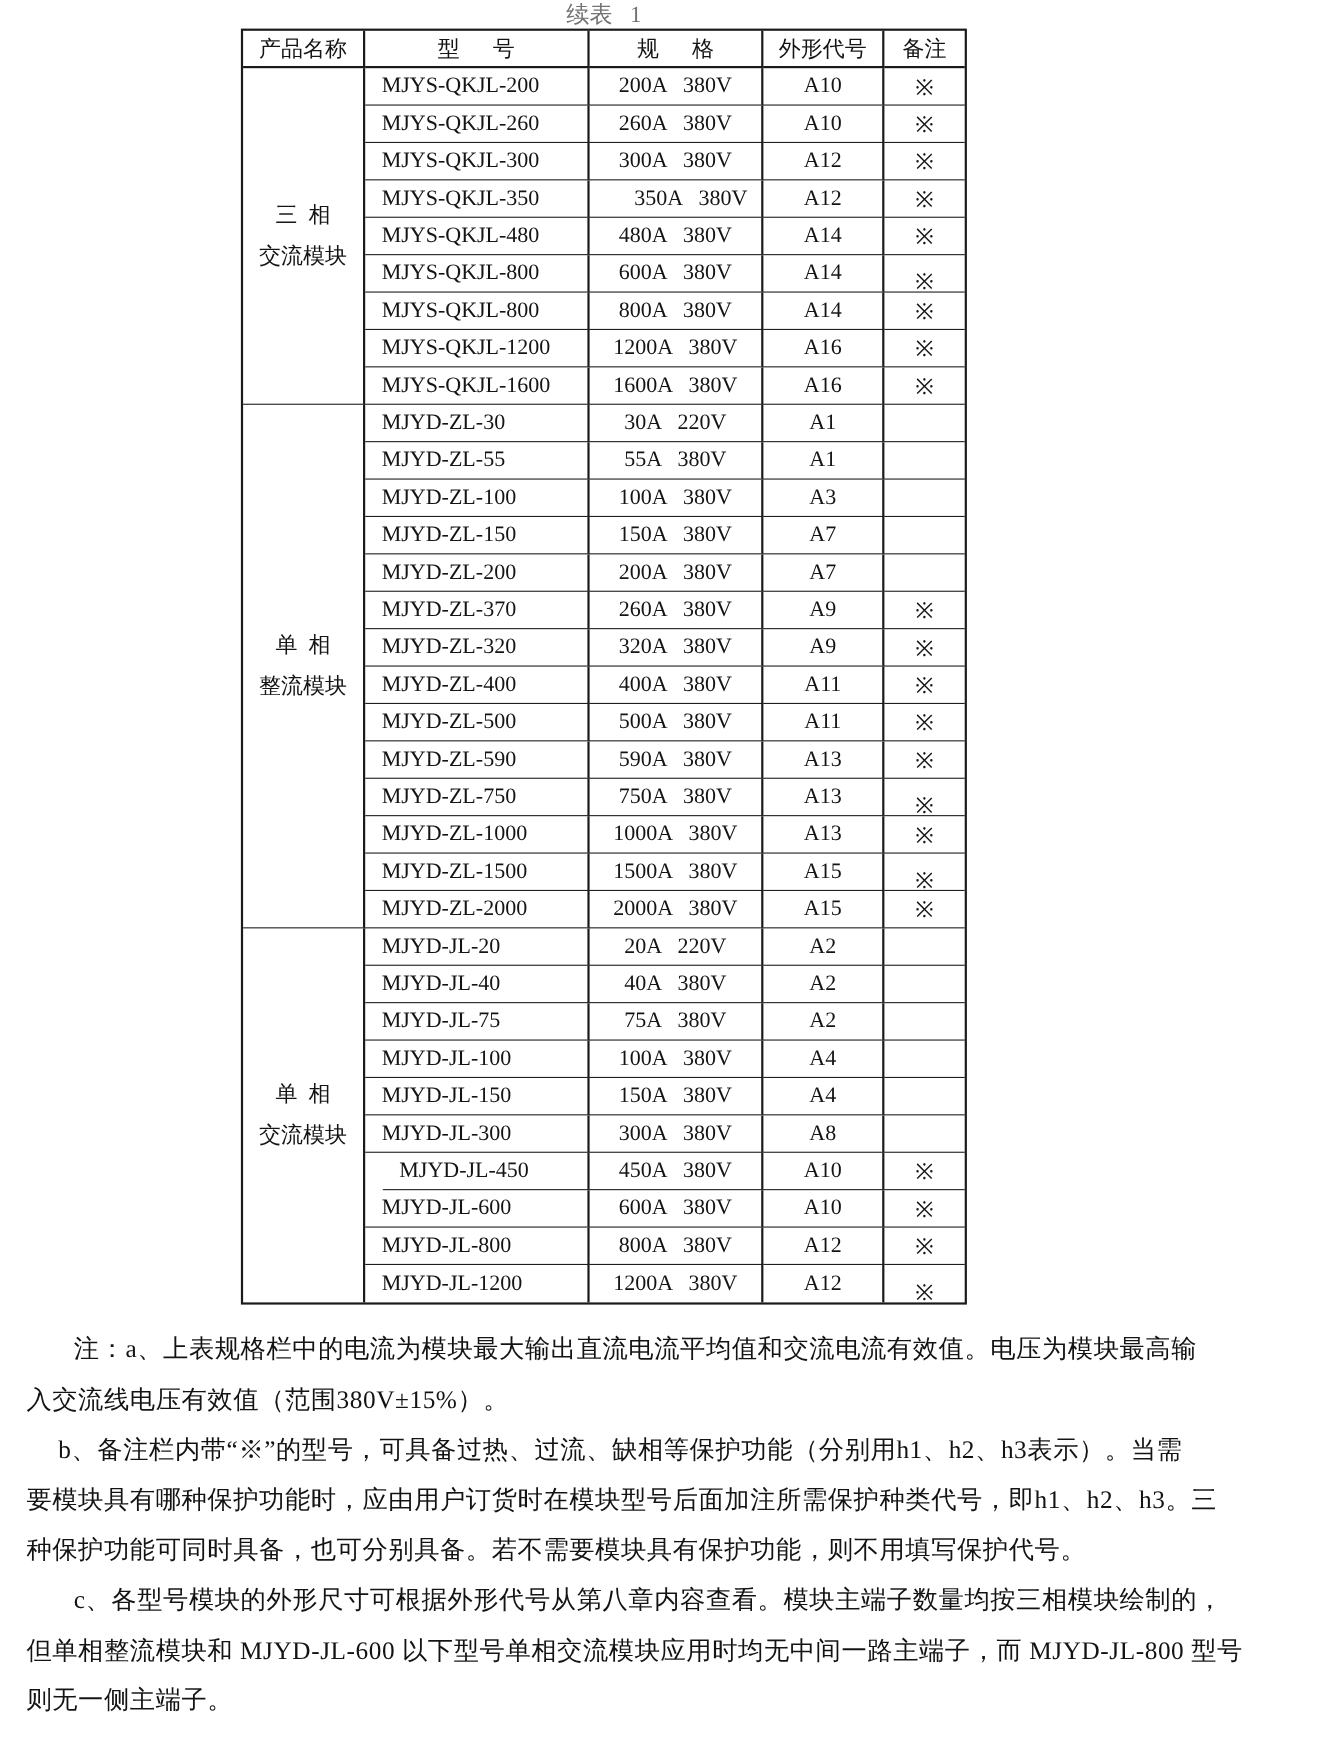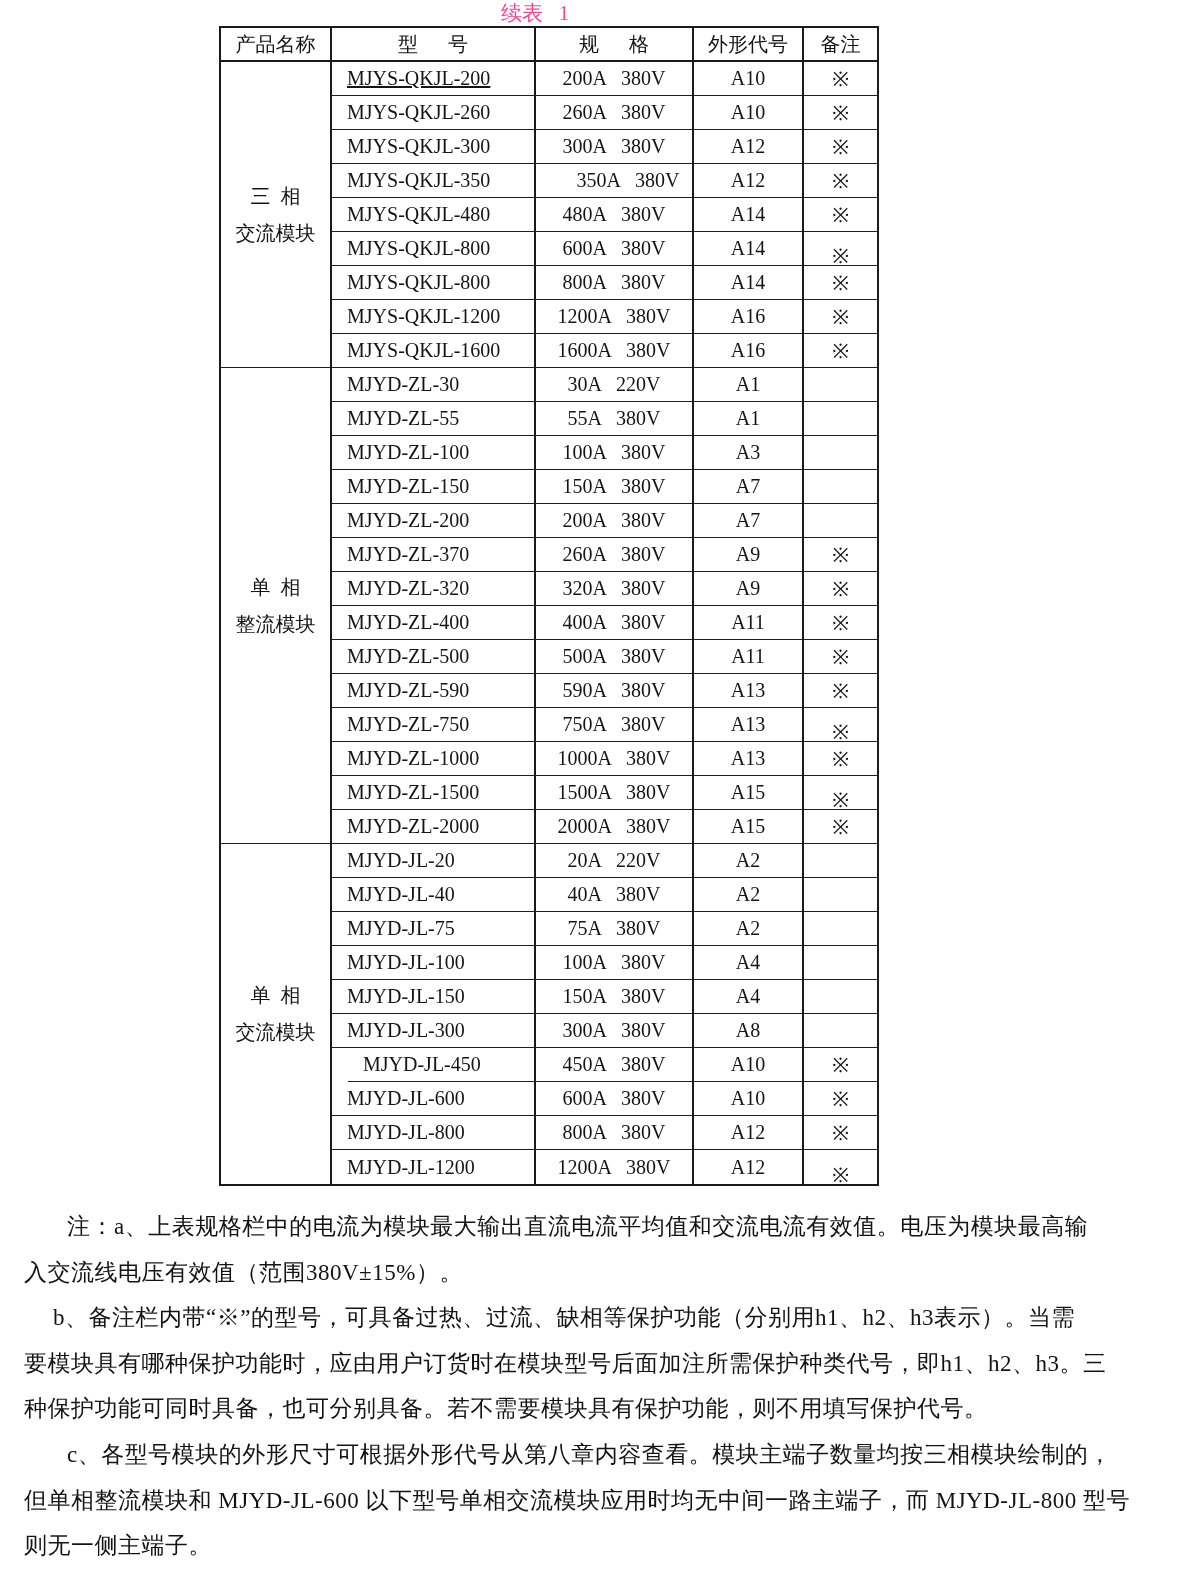"续表 1" .table-title { color: #ec4899 -> #737373; left: 205px -> 219px }
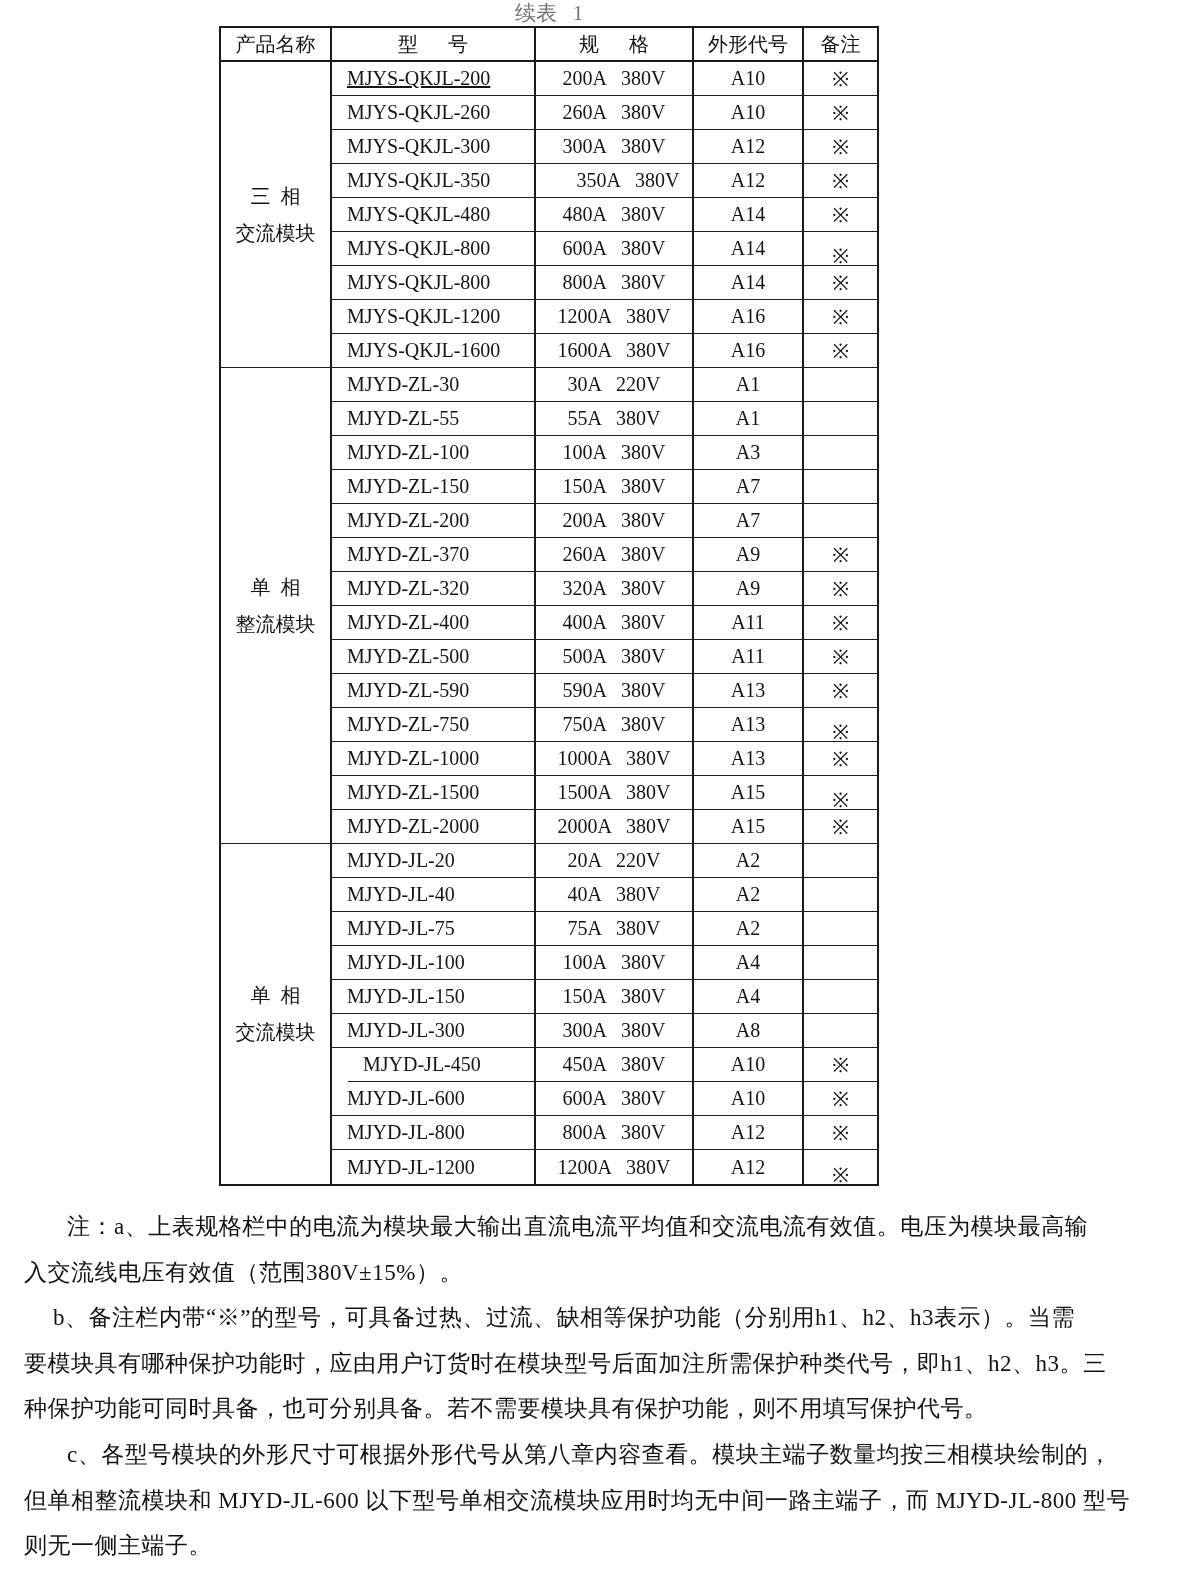"MJYS-QKJL-200" div.cell { text-decoration: underline -> none }
